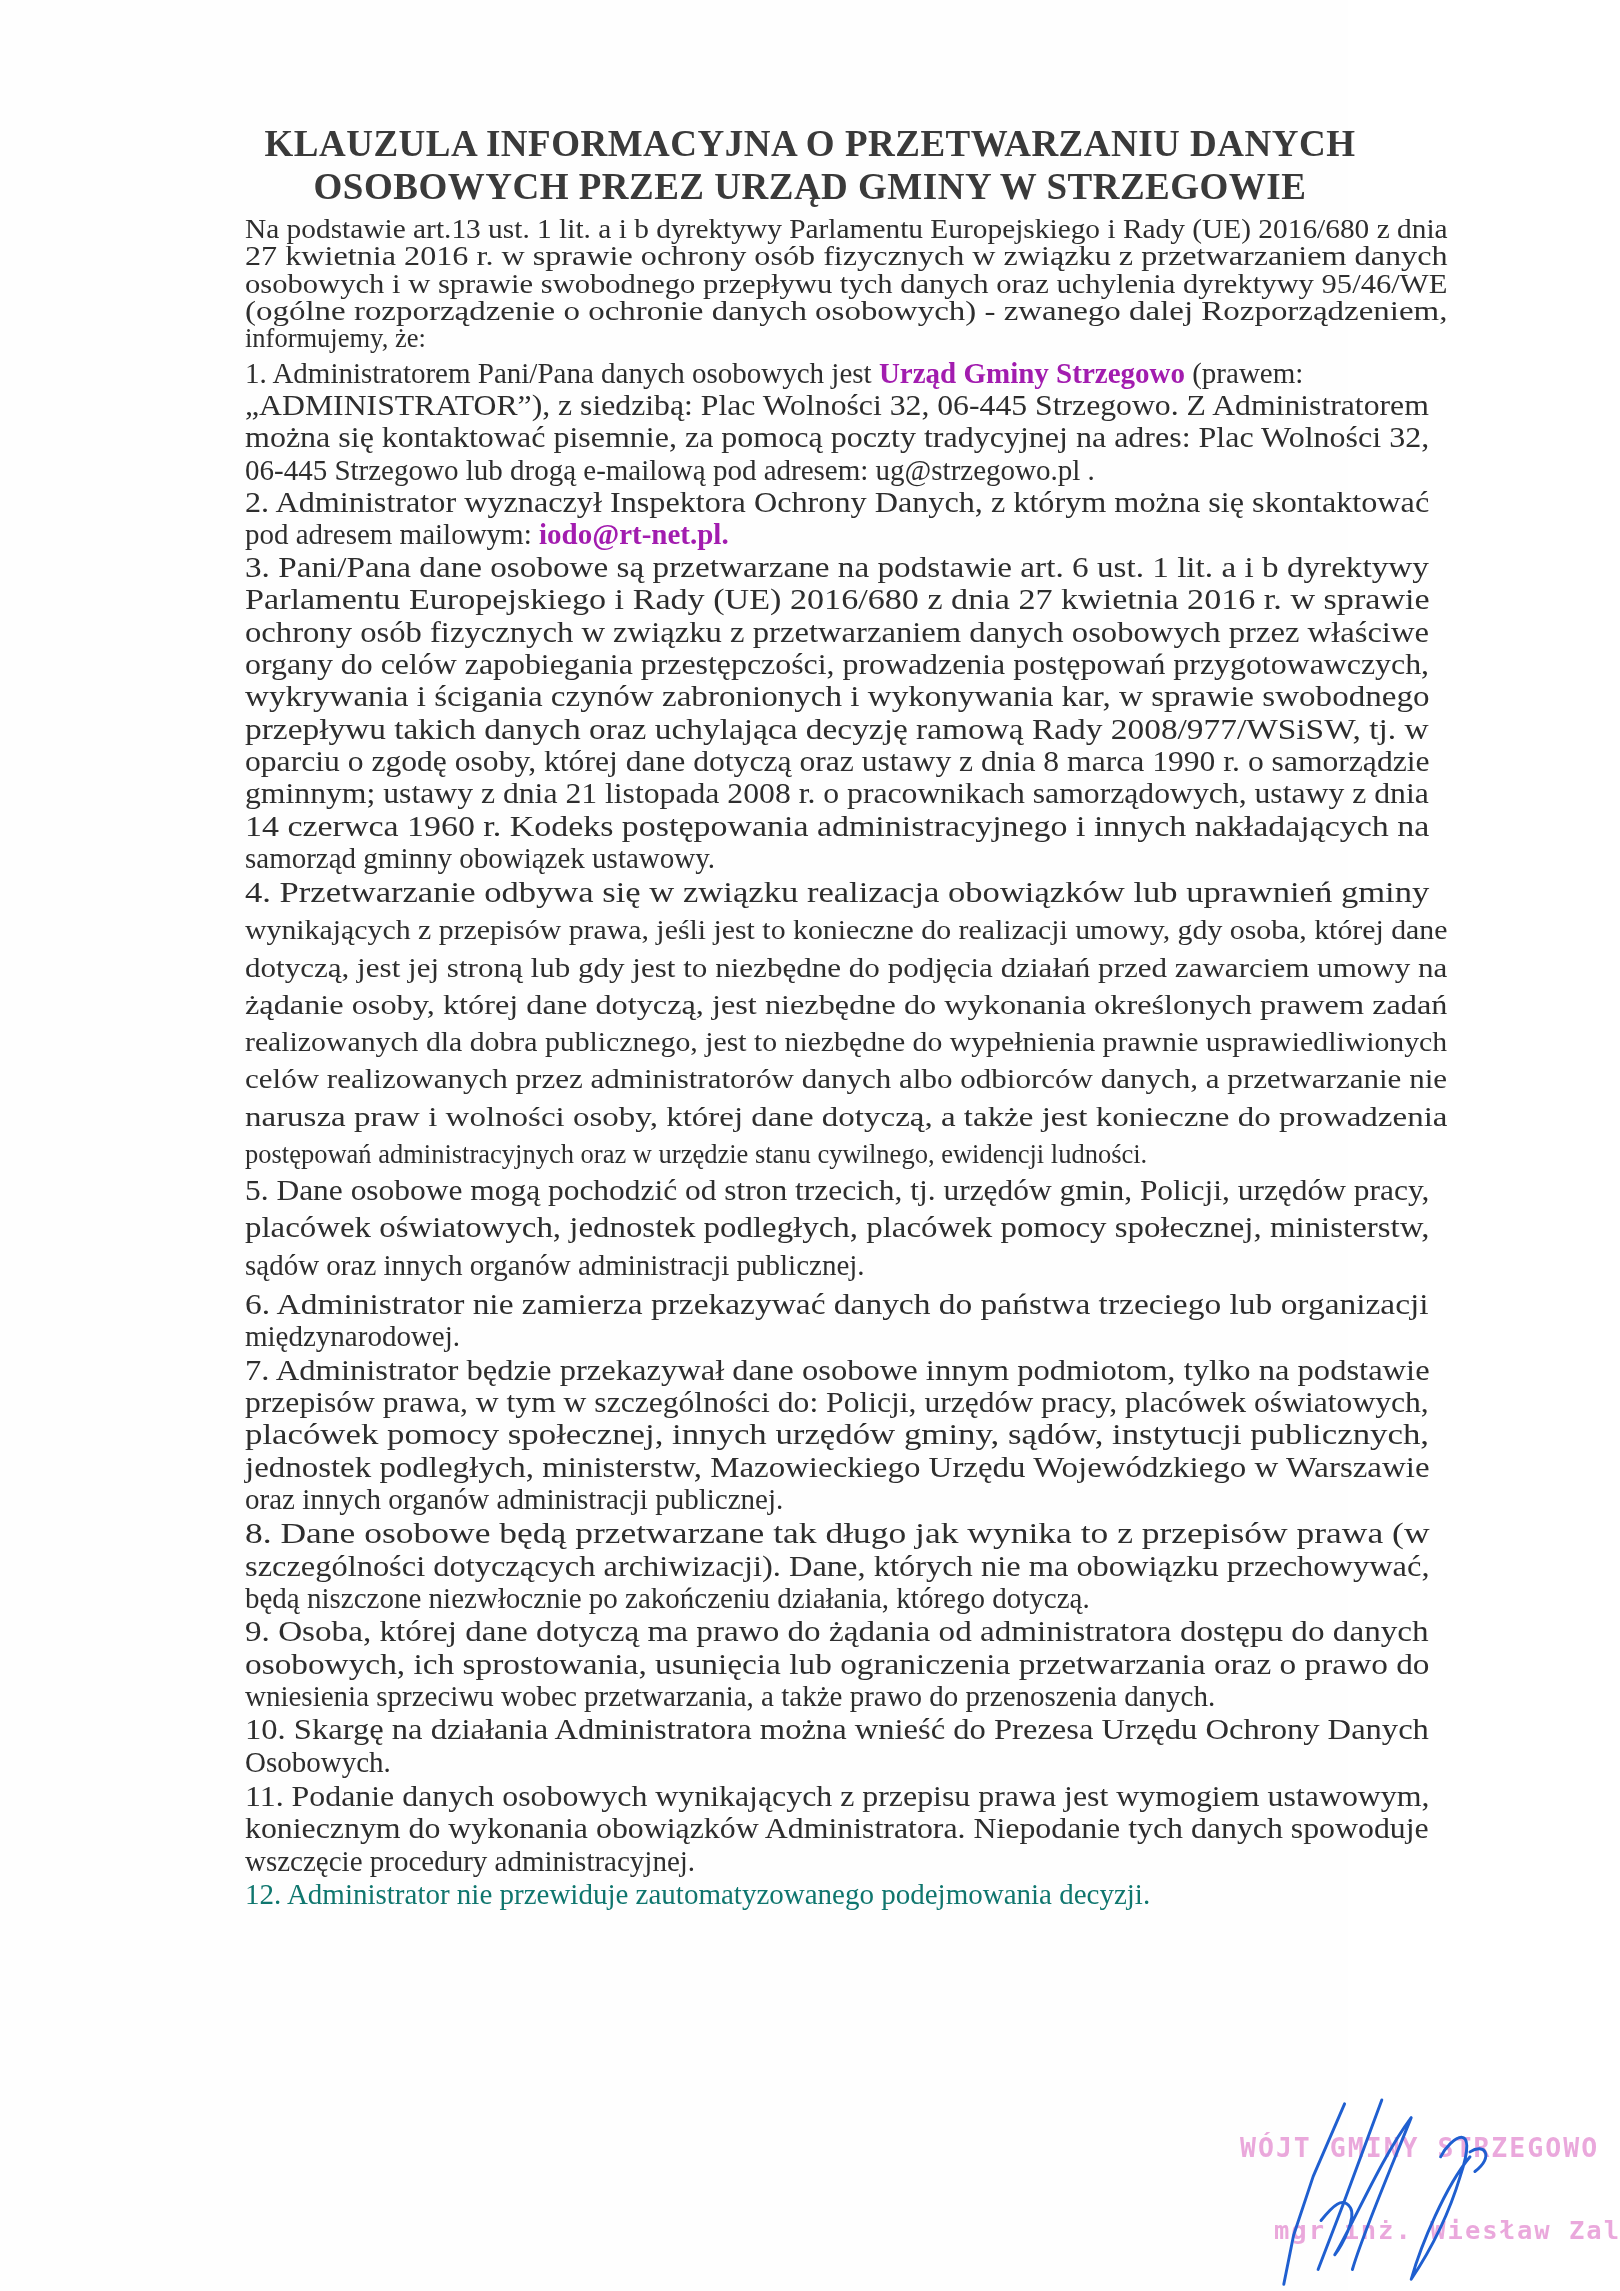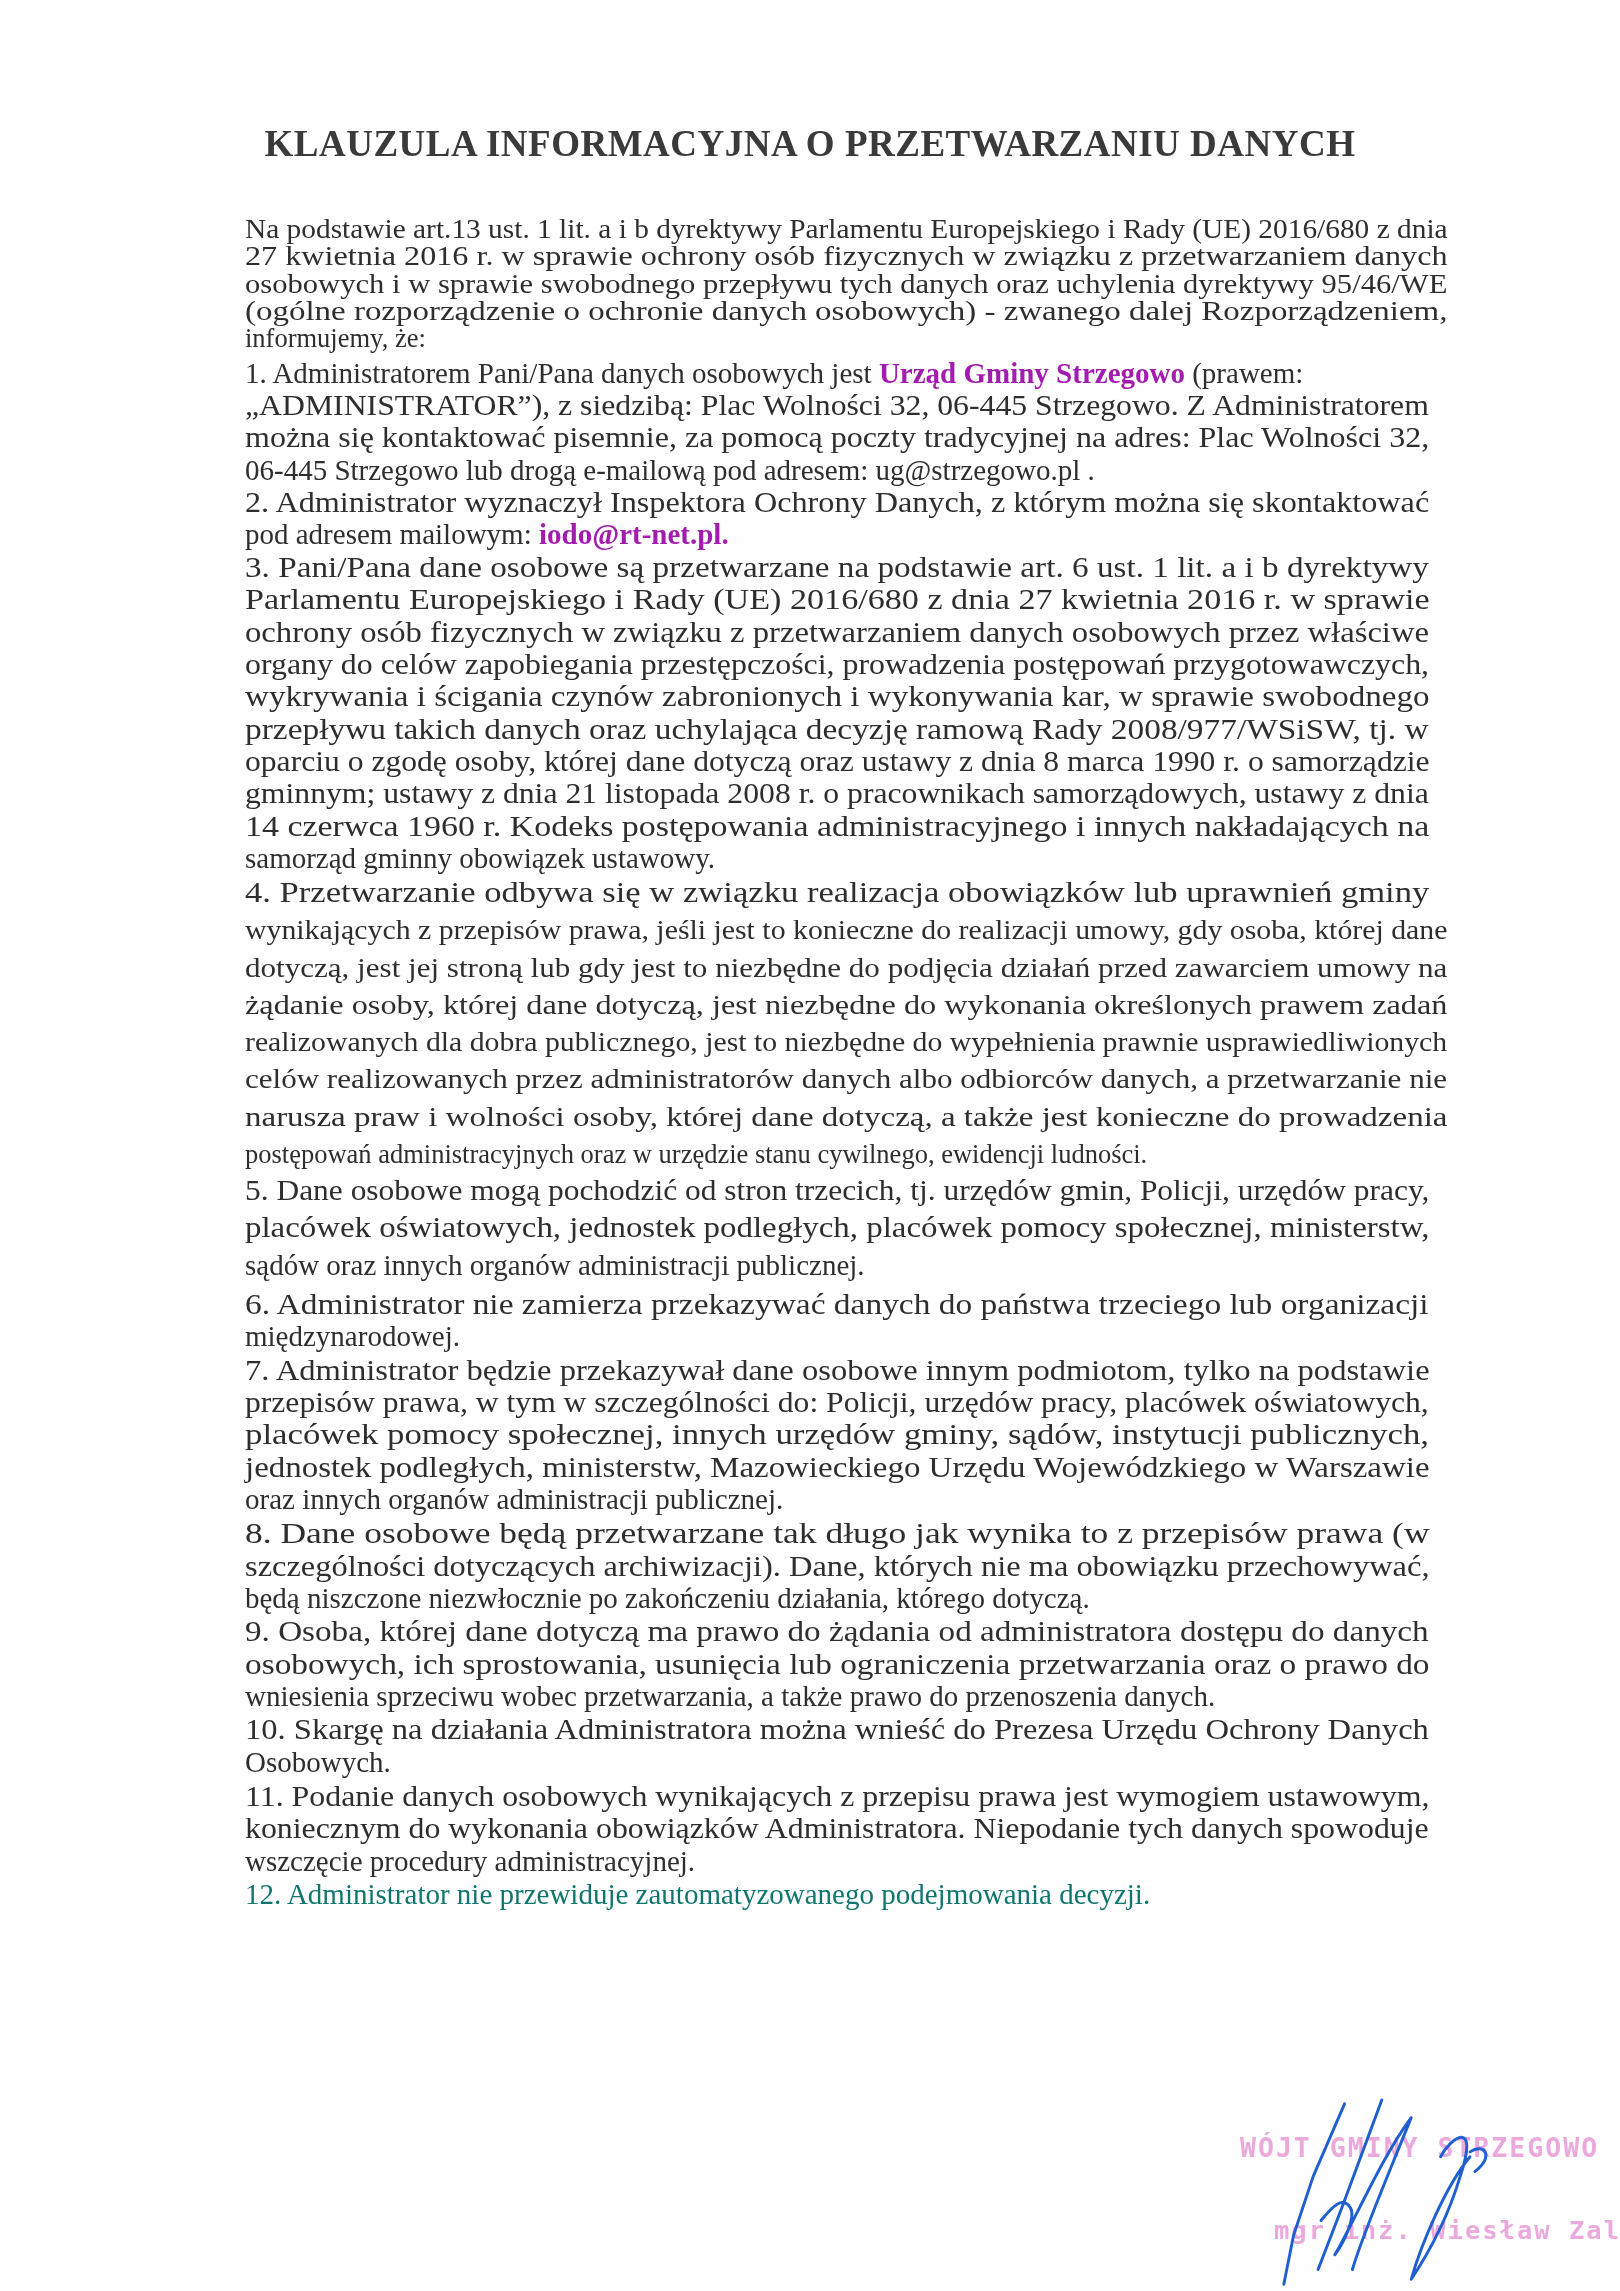"OSOBOWYCH PRZEZ URZĄD GMINY W" div.title { html: none -> <div>OSOBOWYCH PRZEZ URZĄD GMINY W STRZEGOWIE</div> }
